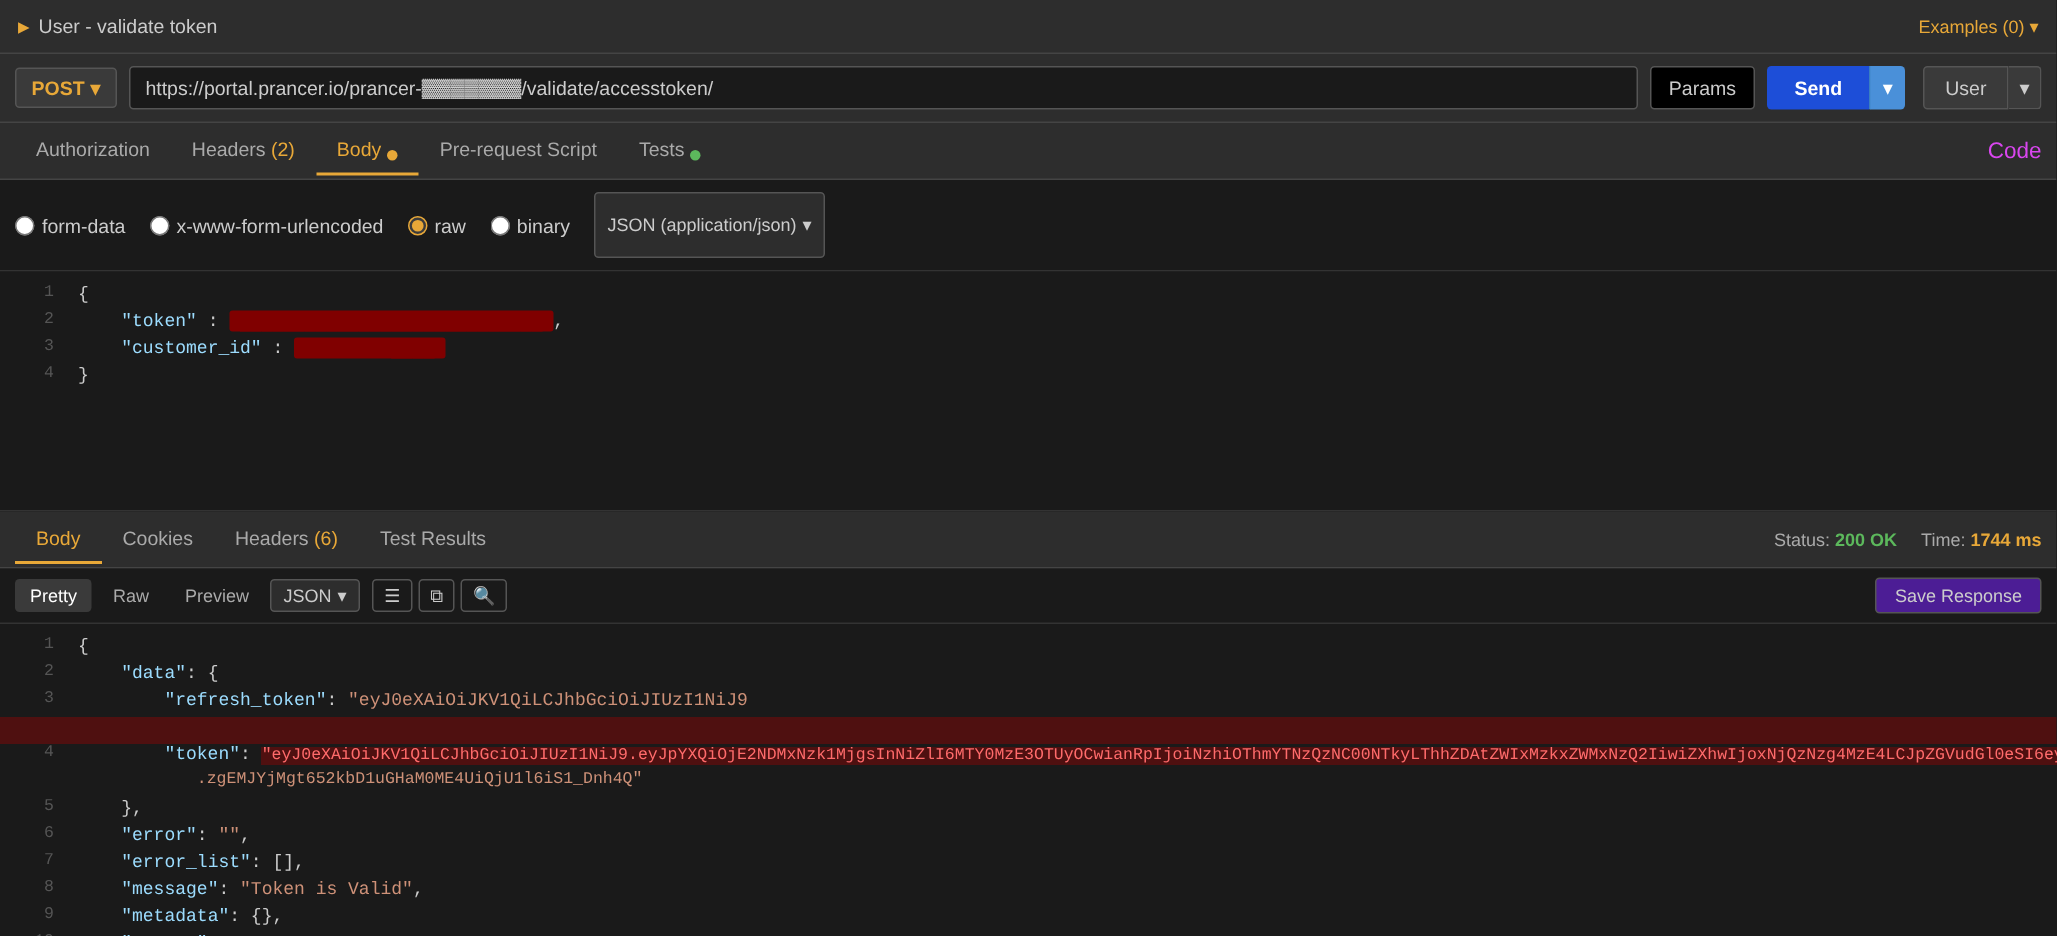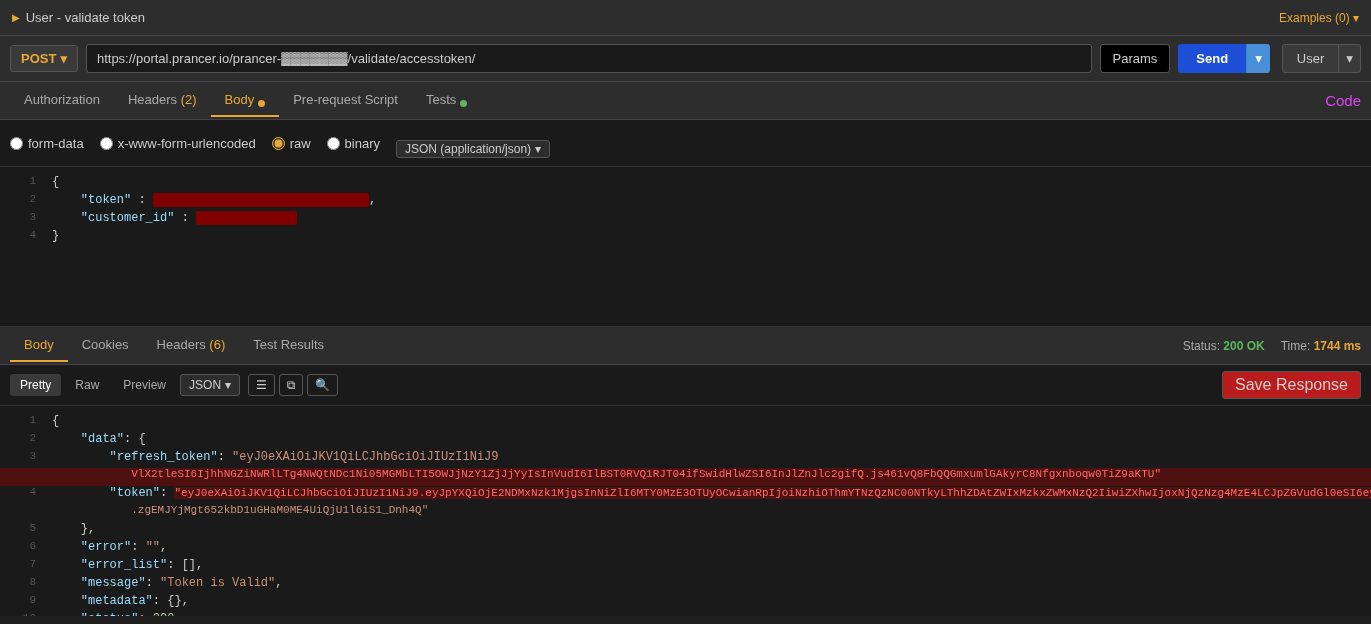"JSON (application/json)" .json-select { margin-top: 12px -> none; padding: 1px 8px -> 14px 8px }
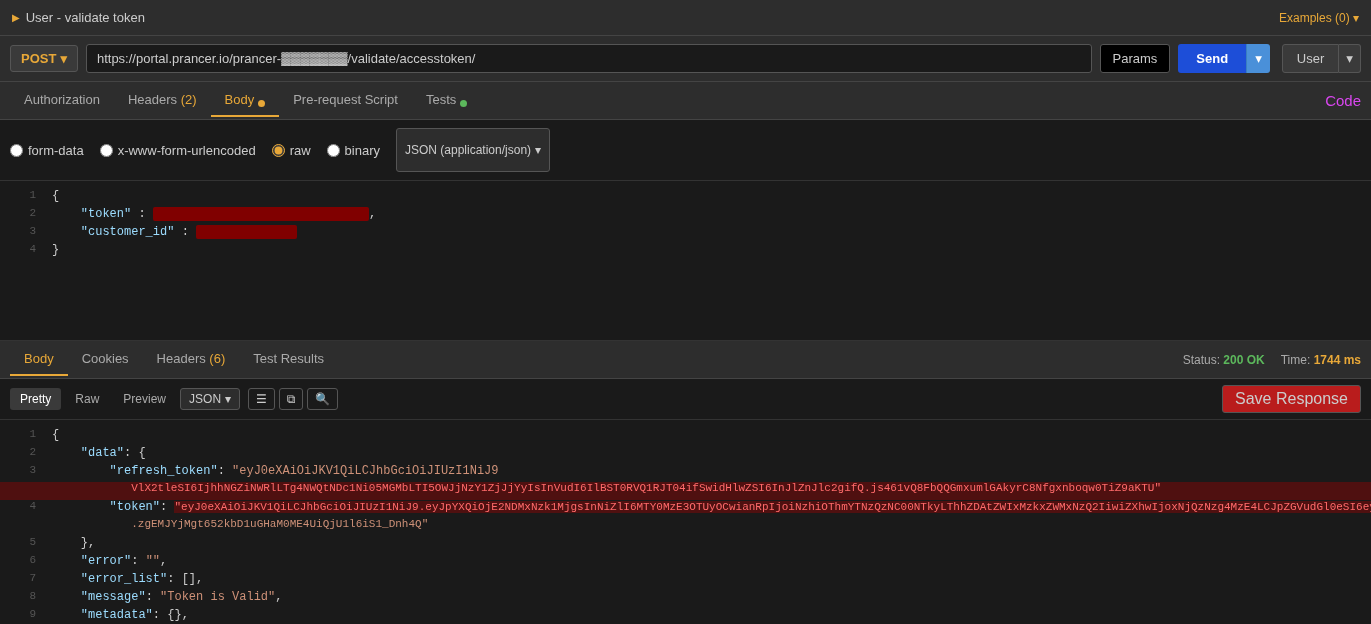"Save Response" .save-resp-btn { background: #b91c1c -> #4c1d95; font-size: 16px -> 12px }
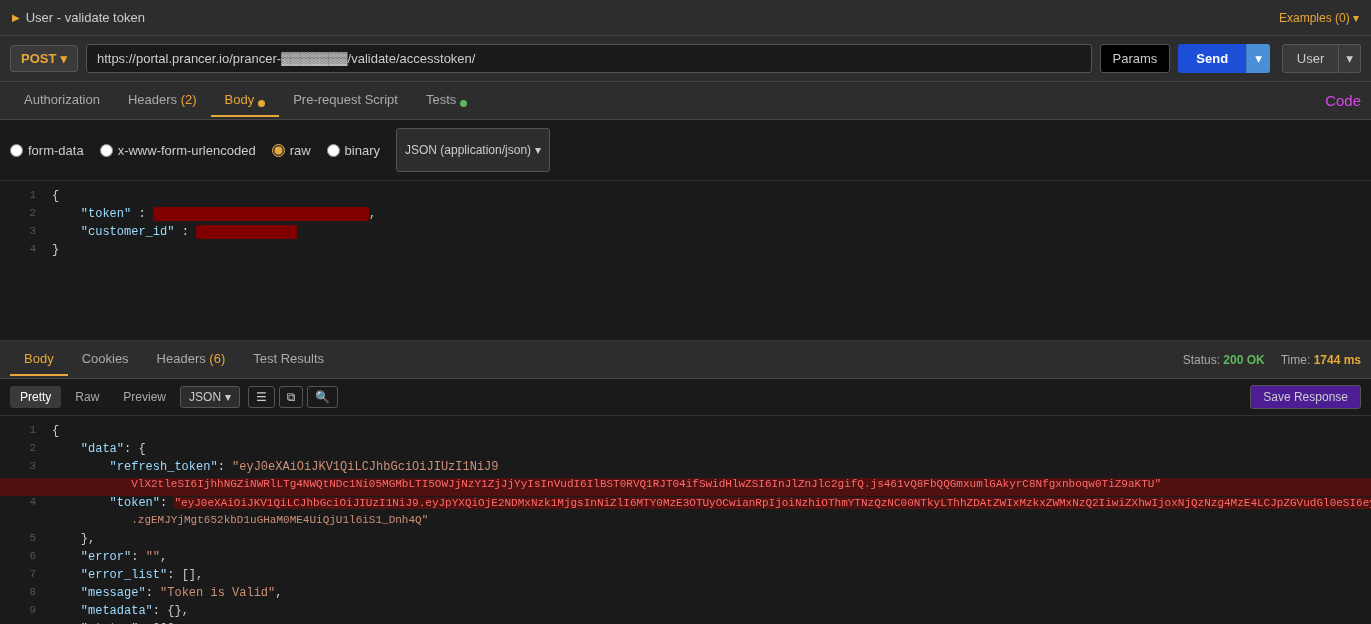"VlX2tleSI6IjhhNGZiNWRlLTg4NWQtNDc1Ni05MG" span.code-content { html: <span>&nbsp;&nbsp;&nbsp;&nbsp;&nbsp;&nbsp;&nbsp;&nbsp;&nbsp;&nbsp;&nbsp;&nbsp;VlX2tleSI6IjhhNGZiNWRlLTg4NWQtNDc1Ni05MGMbLTI5OWJjNzY1ZjJjYyIsInVudI6IlBST0RVQ1RJT04ifSwidHlwZSI6InJlZnJlc2gifQ.js461vQ8FbQQGmxumlGAkyrC8Nfgxnboqw0TiZ9aKTU"</span> -> none }
